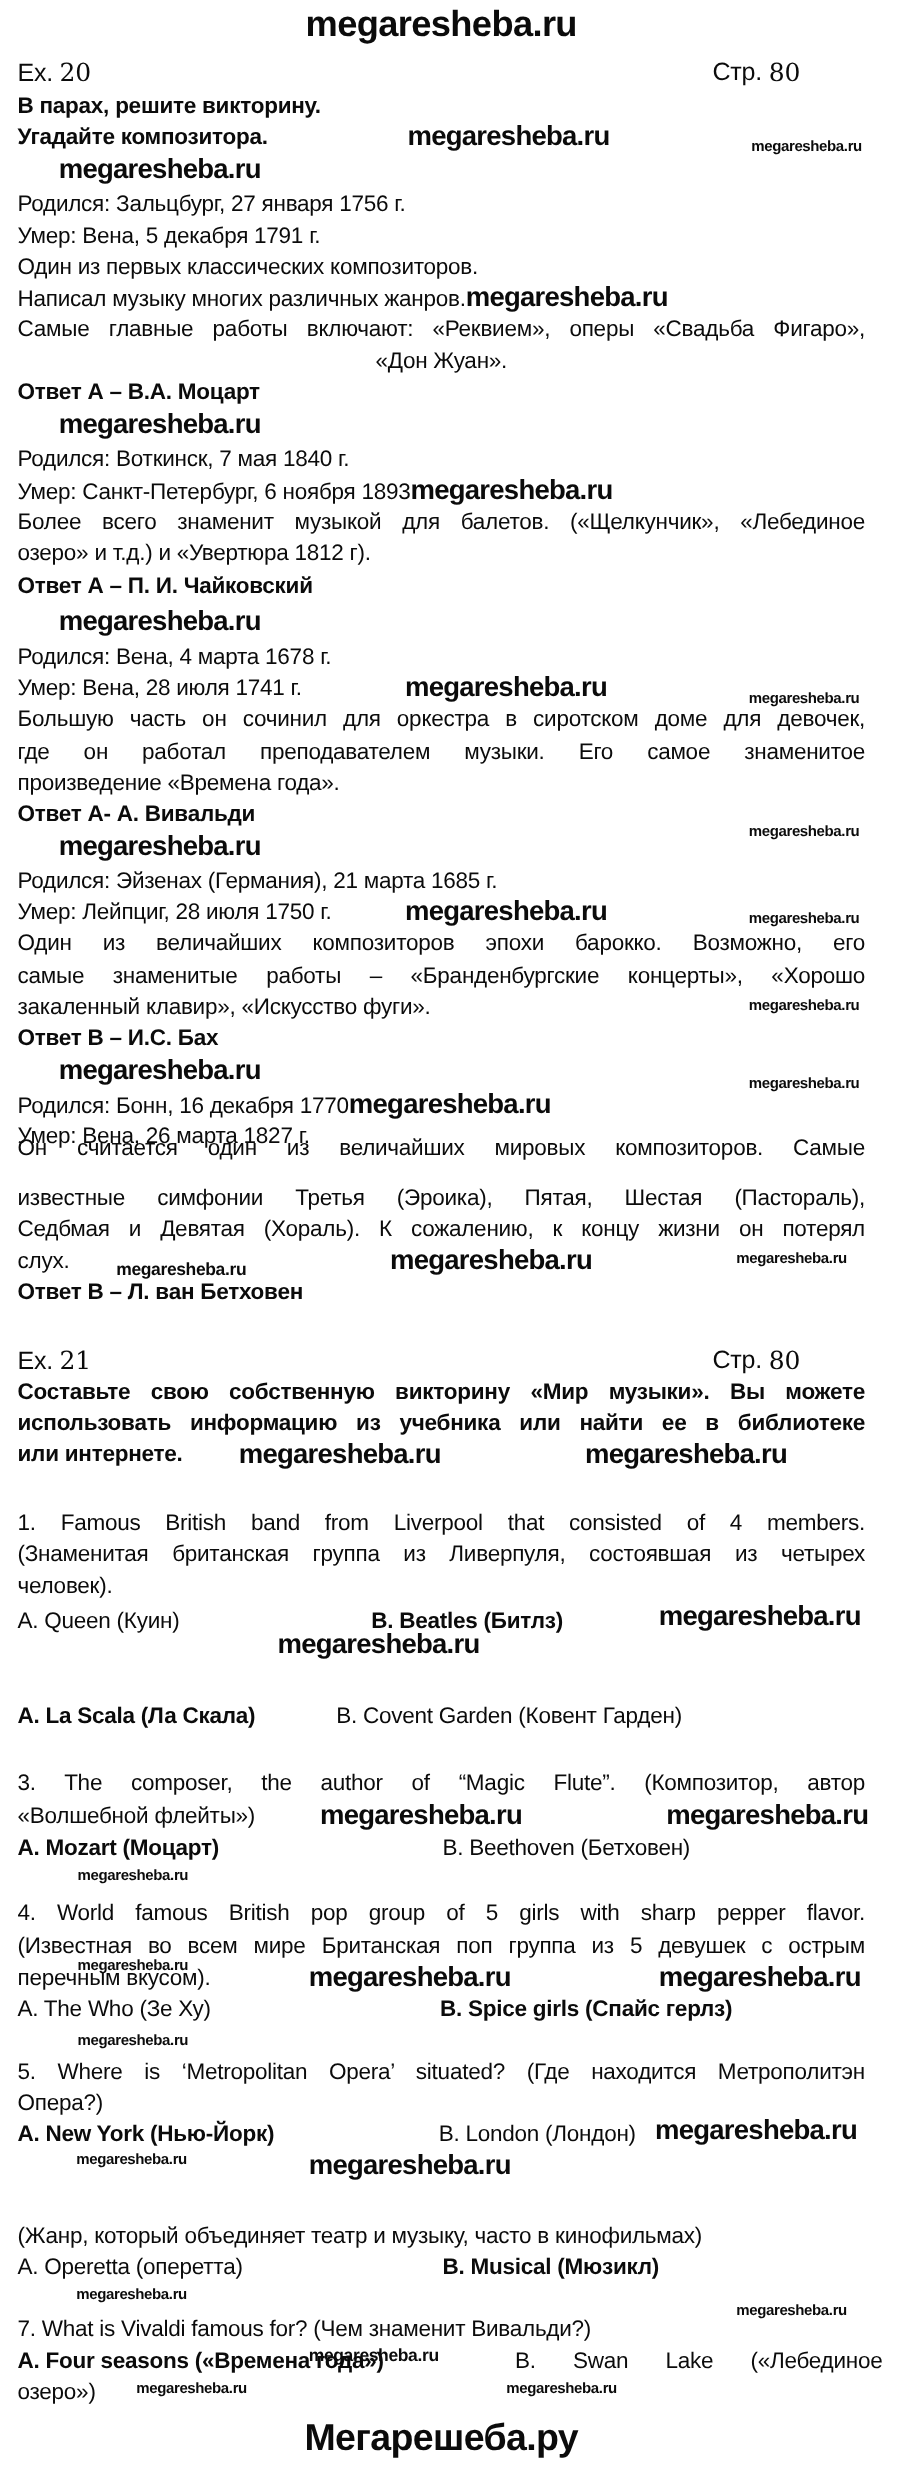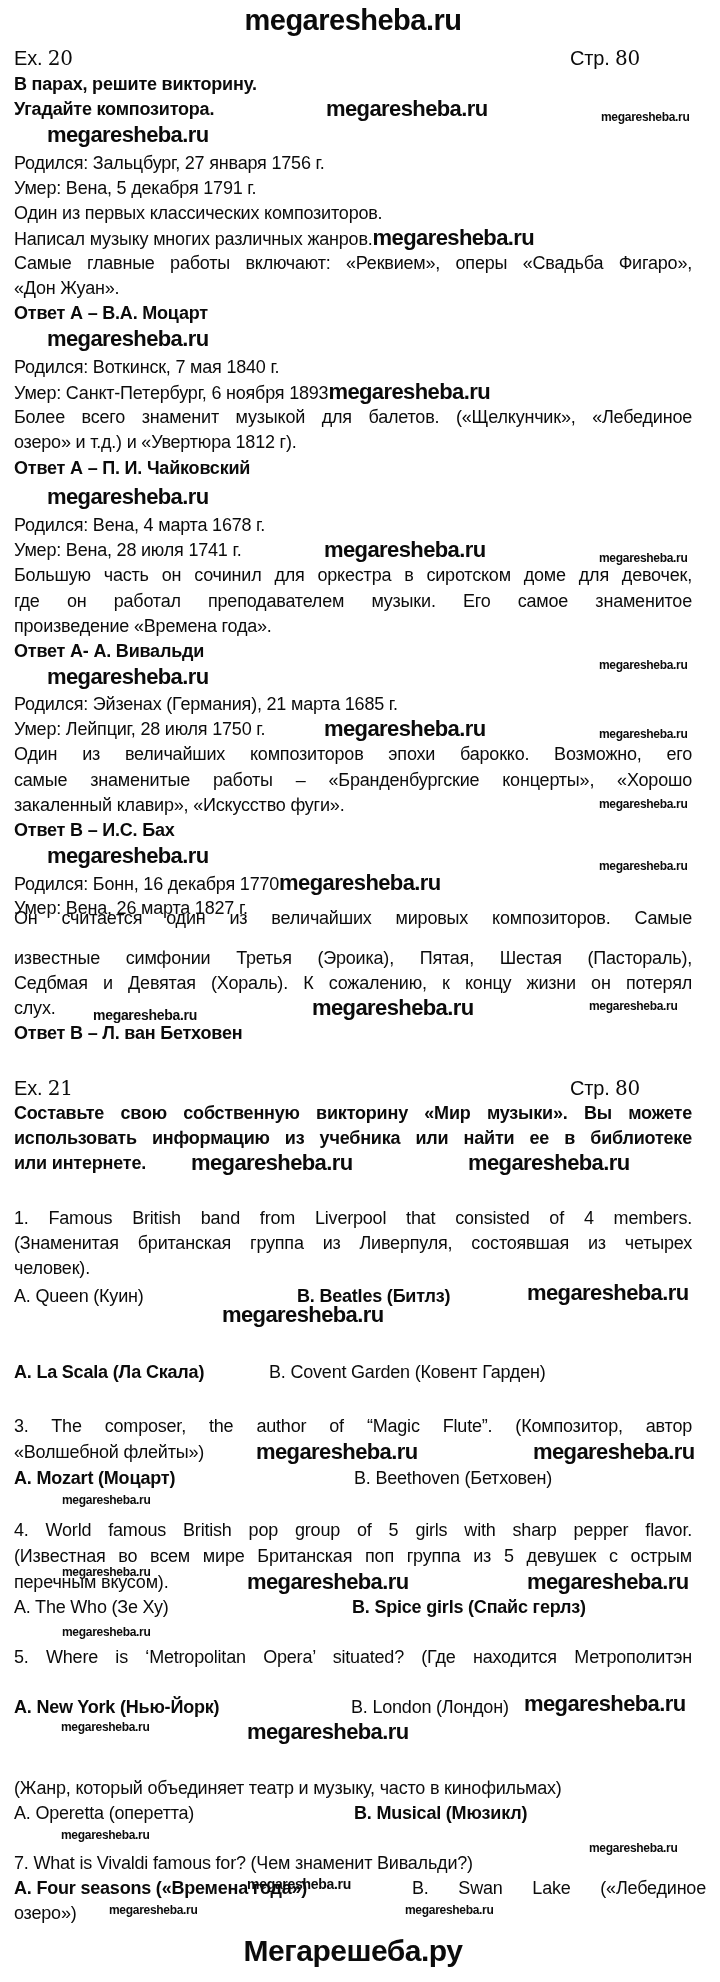"«Дон Жуан»." div.line { text-align: none -> center }
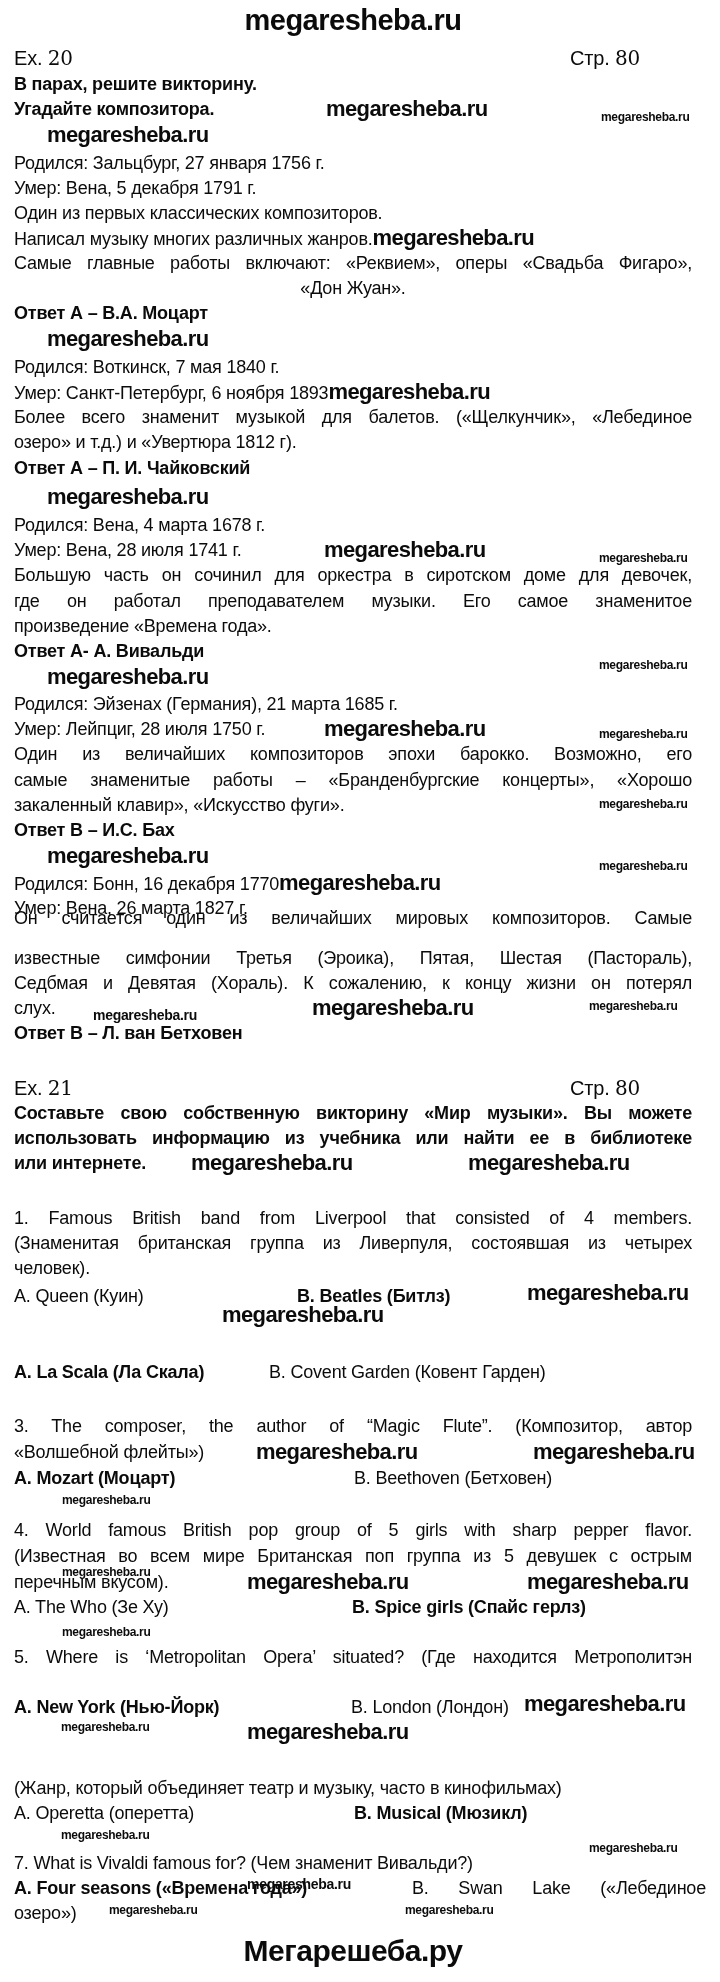"Опера?)" div.line { html: none -> <div><span>Опера?)</span></div> }
